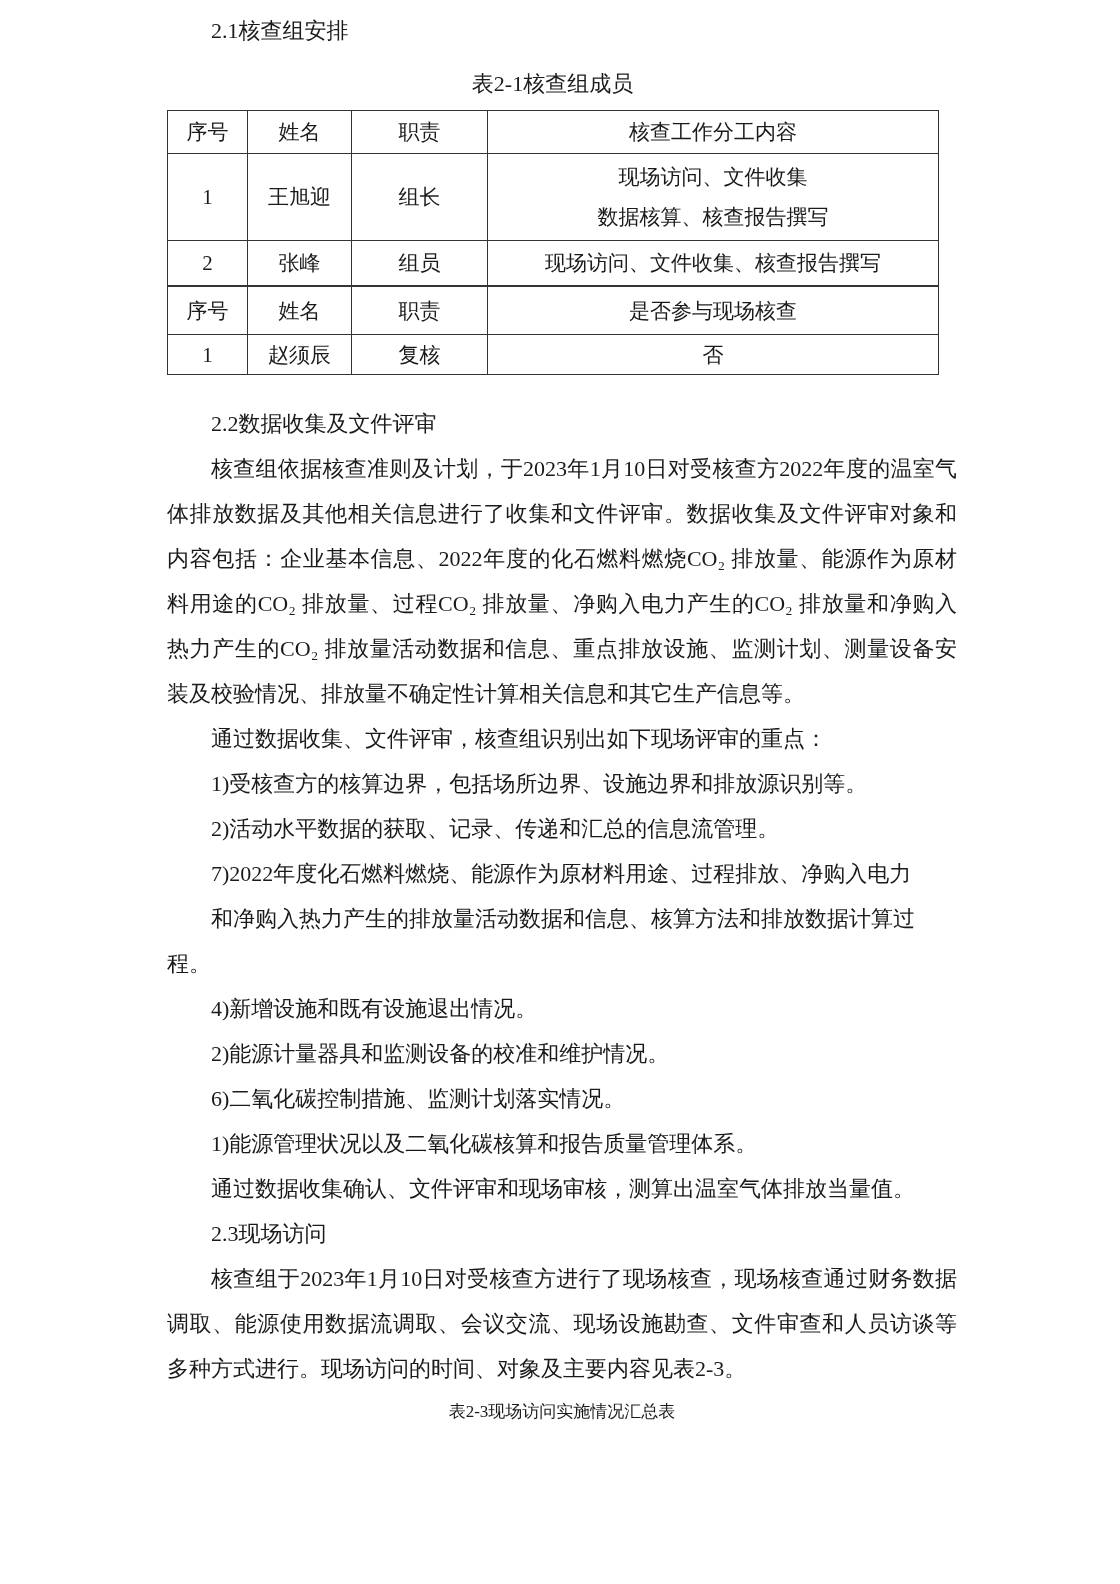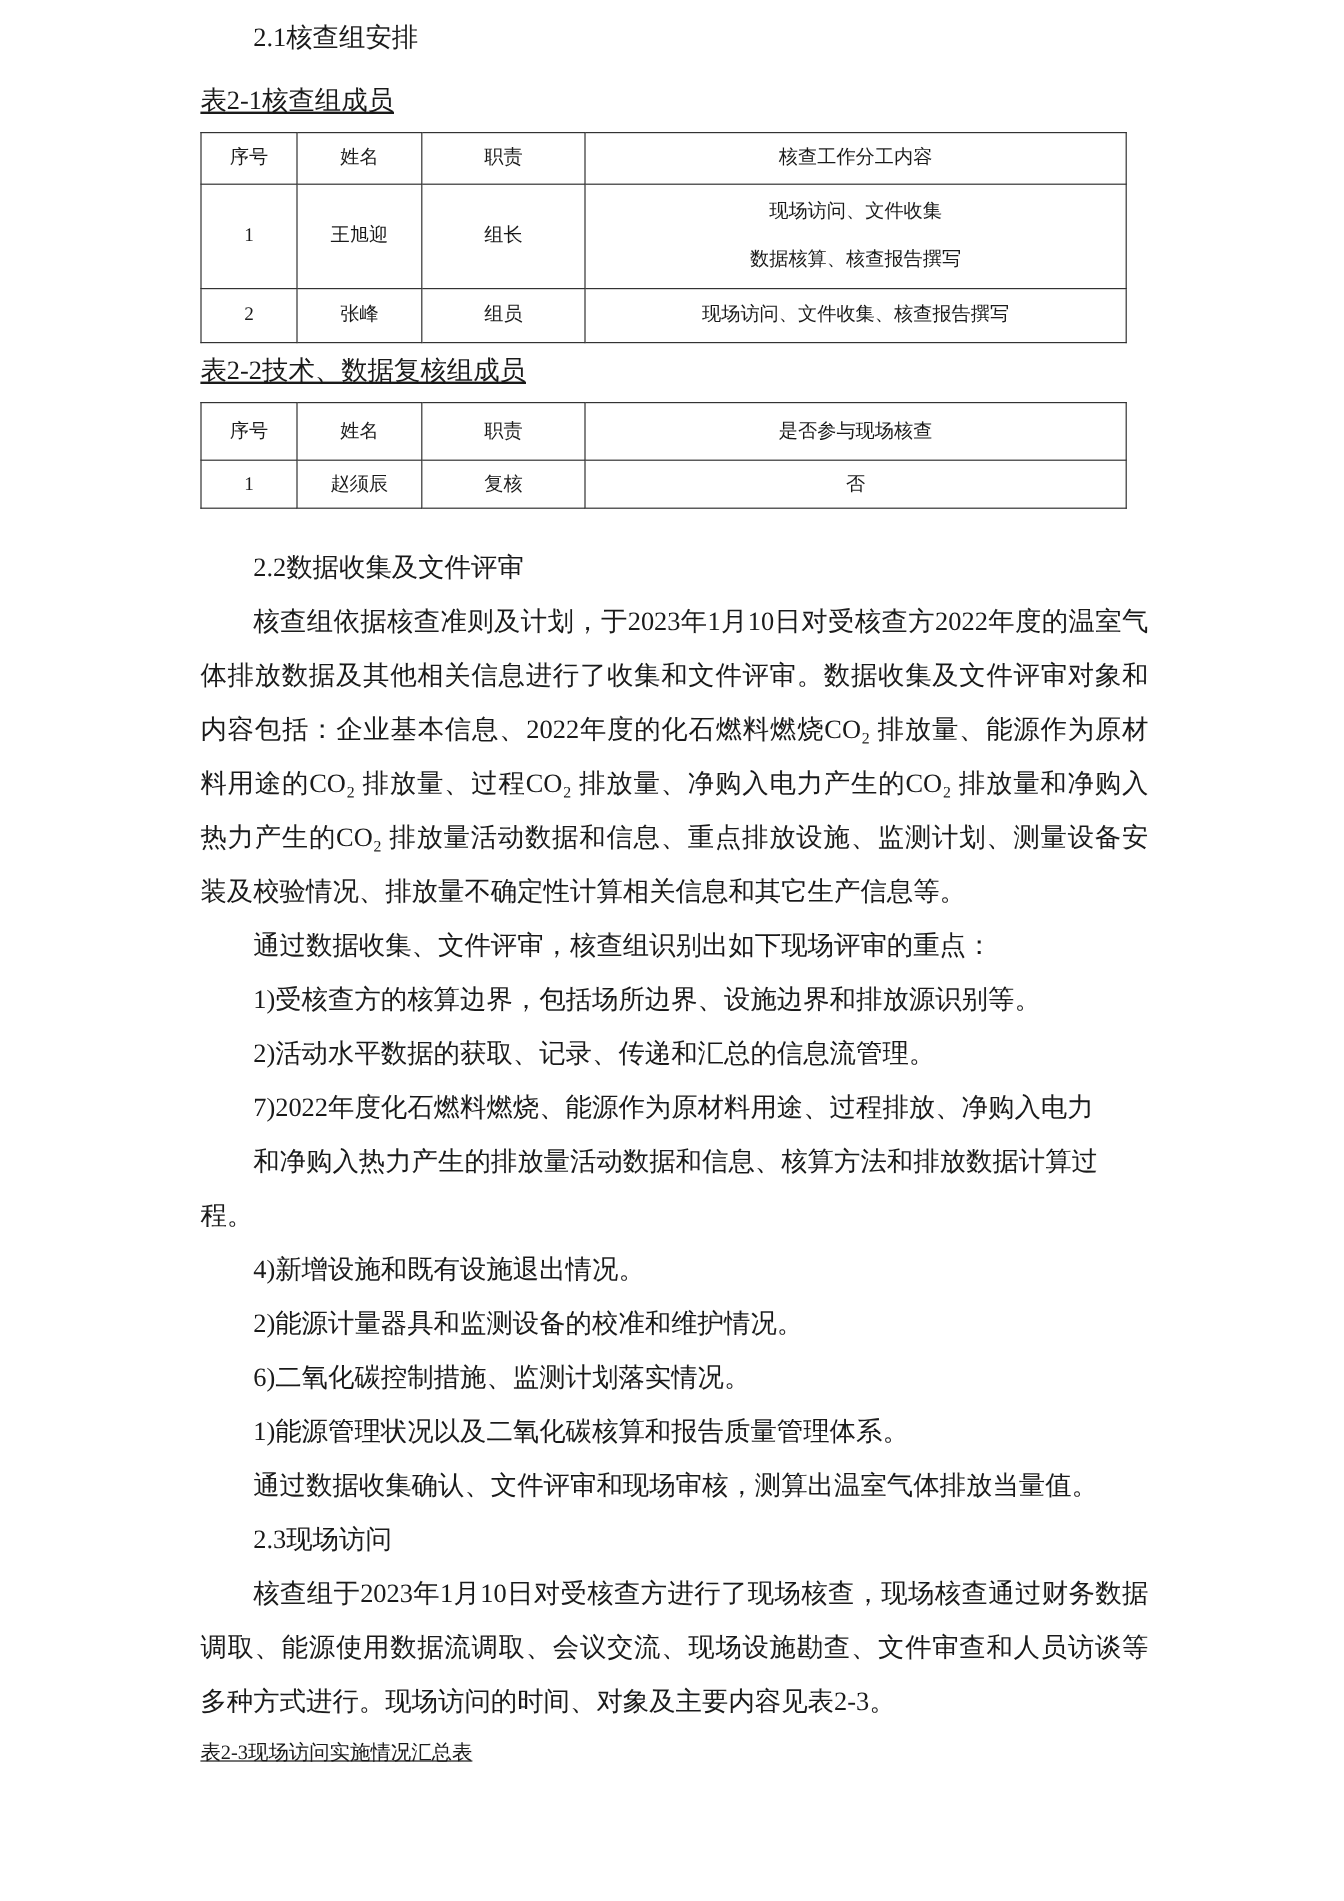"表2-1核查组成员" .table-caption { text-align: left -> center; text-decoration: underline -> none }
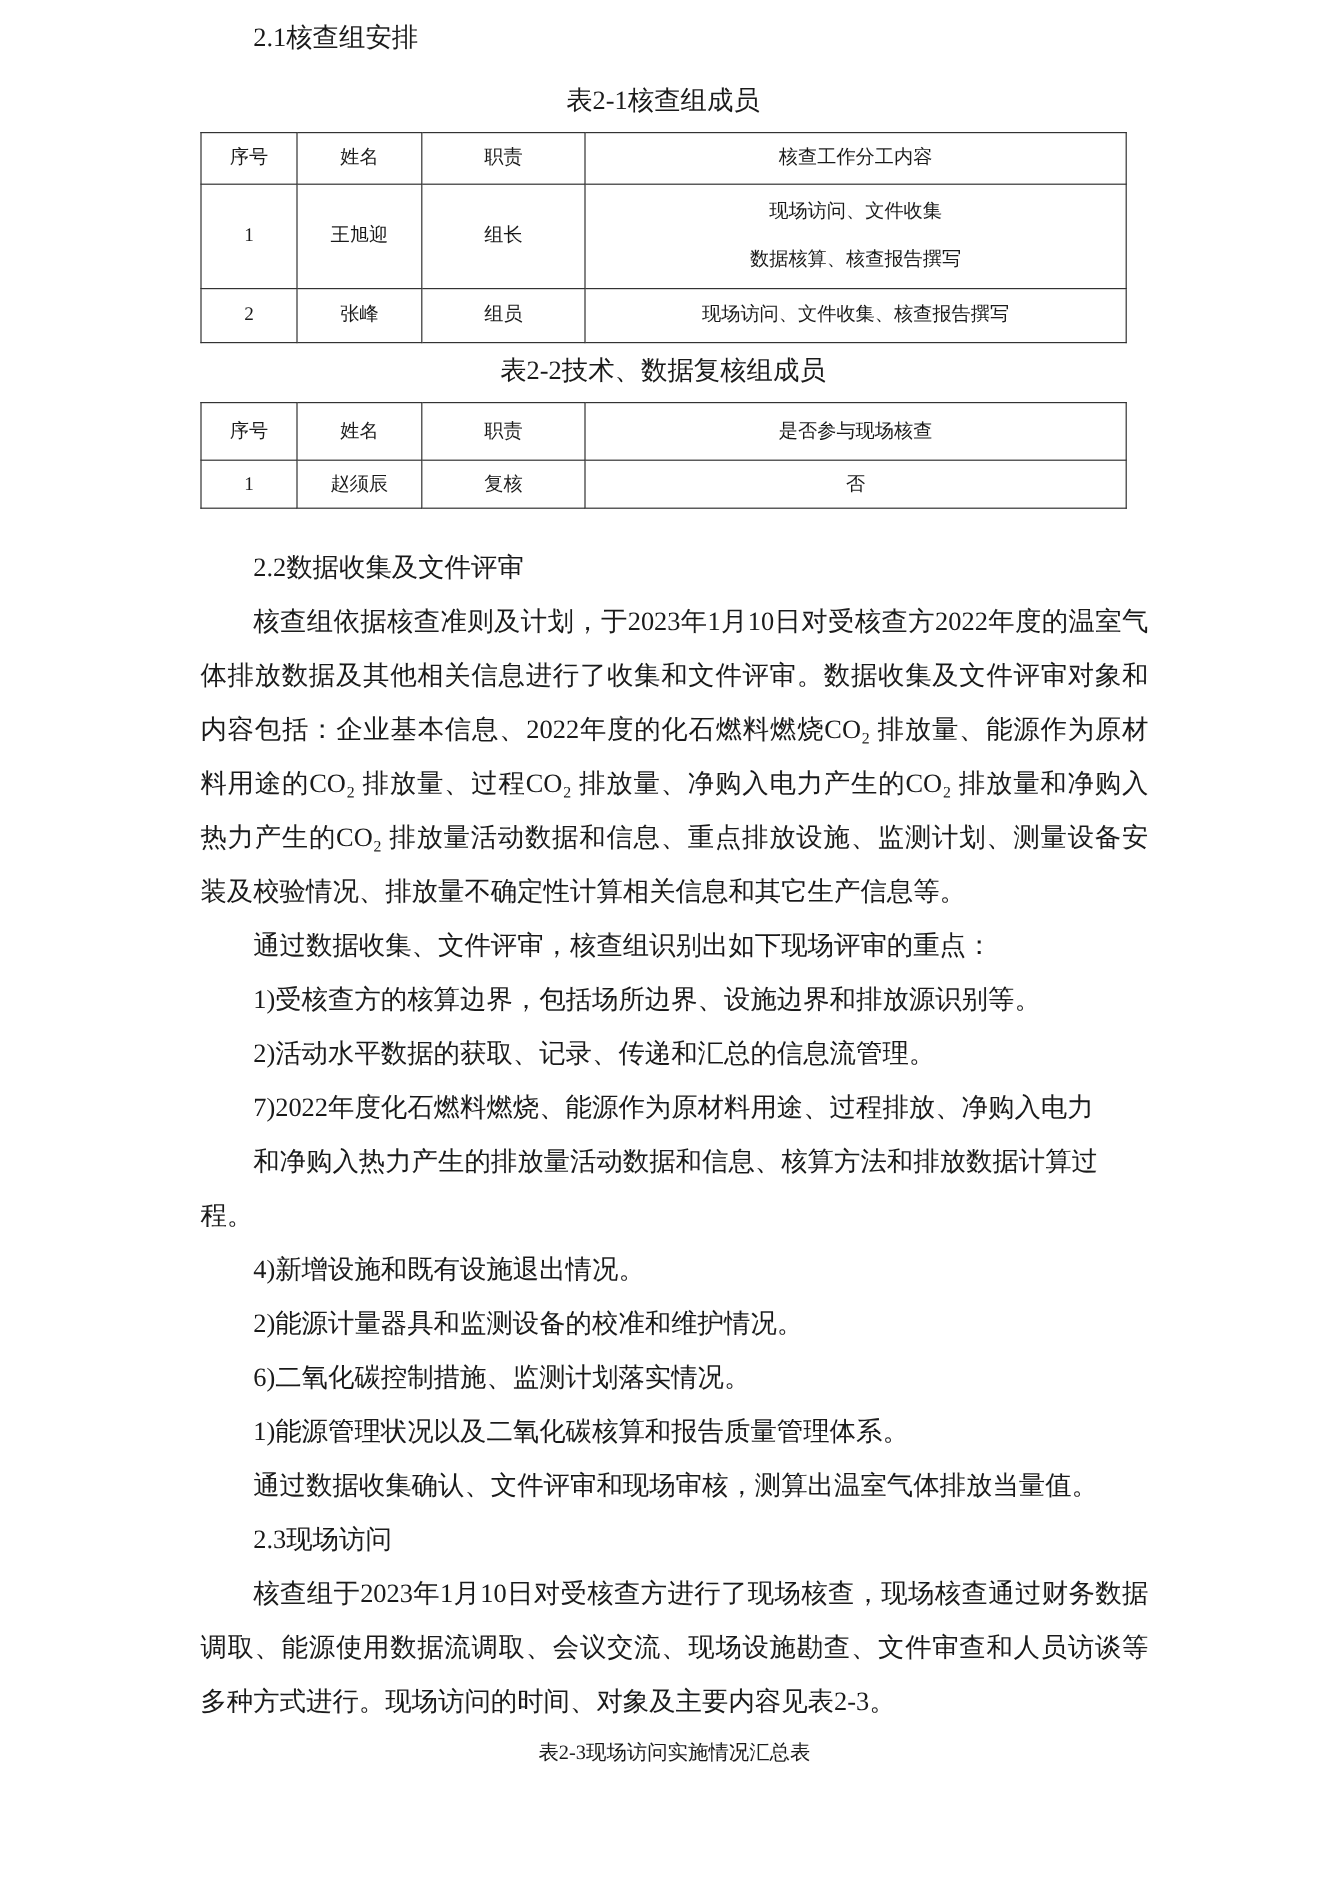"序号" table.doc-table { font-size: 16px -> 21px }
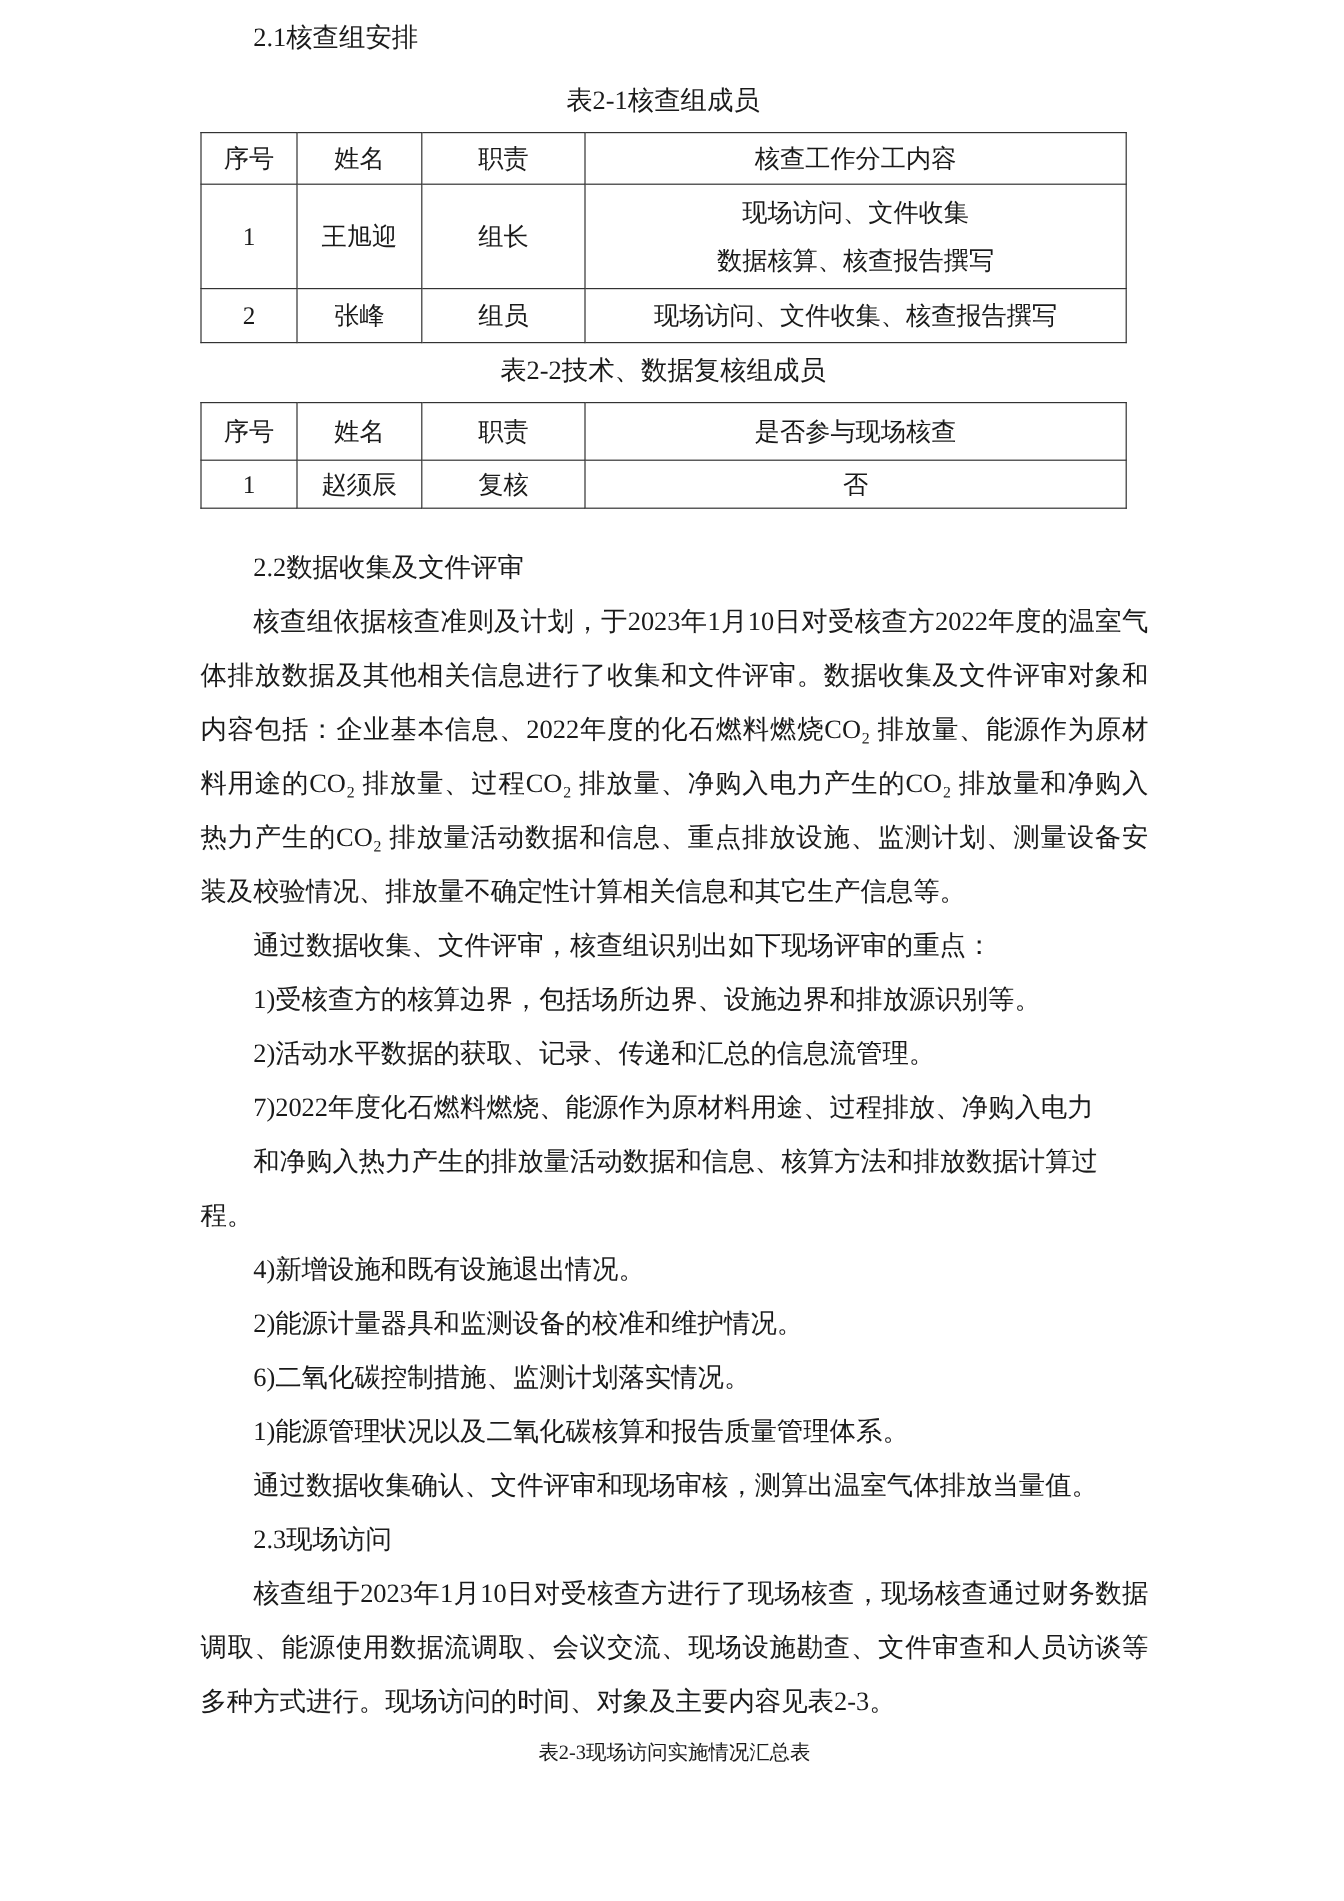"表2-2技术、数据复核组成员" div.table-caption { html: <div>表2-2技术、数据复核组成员</div> -> none }
